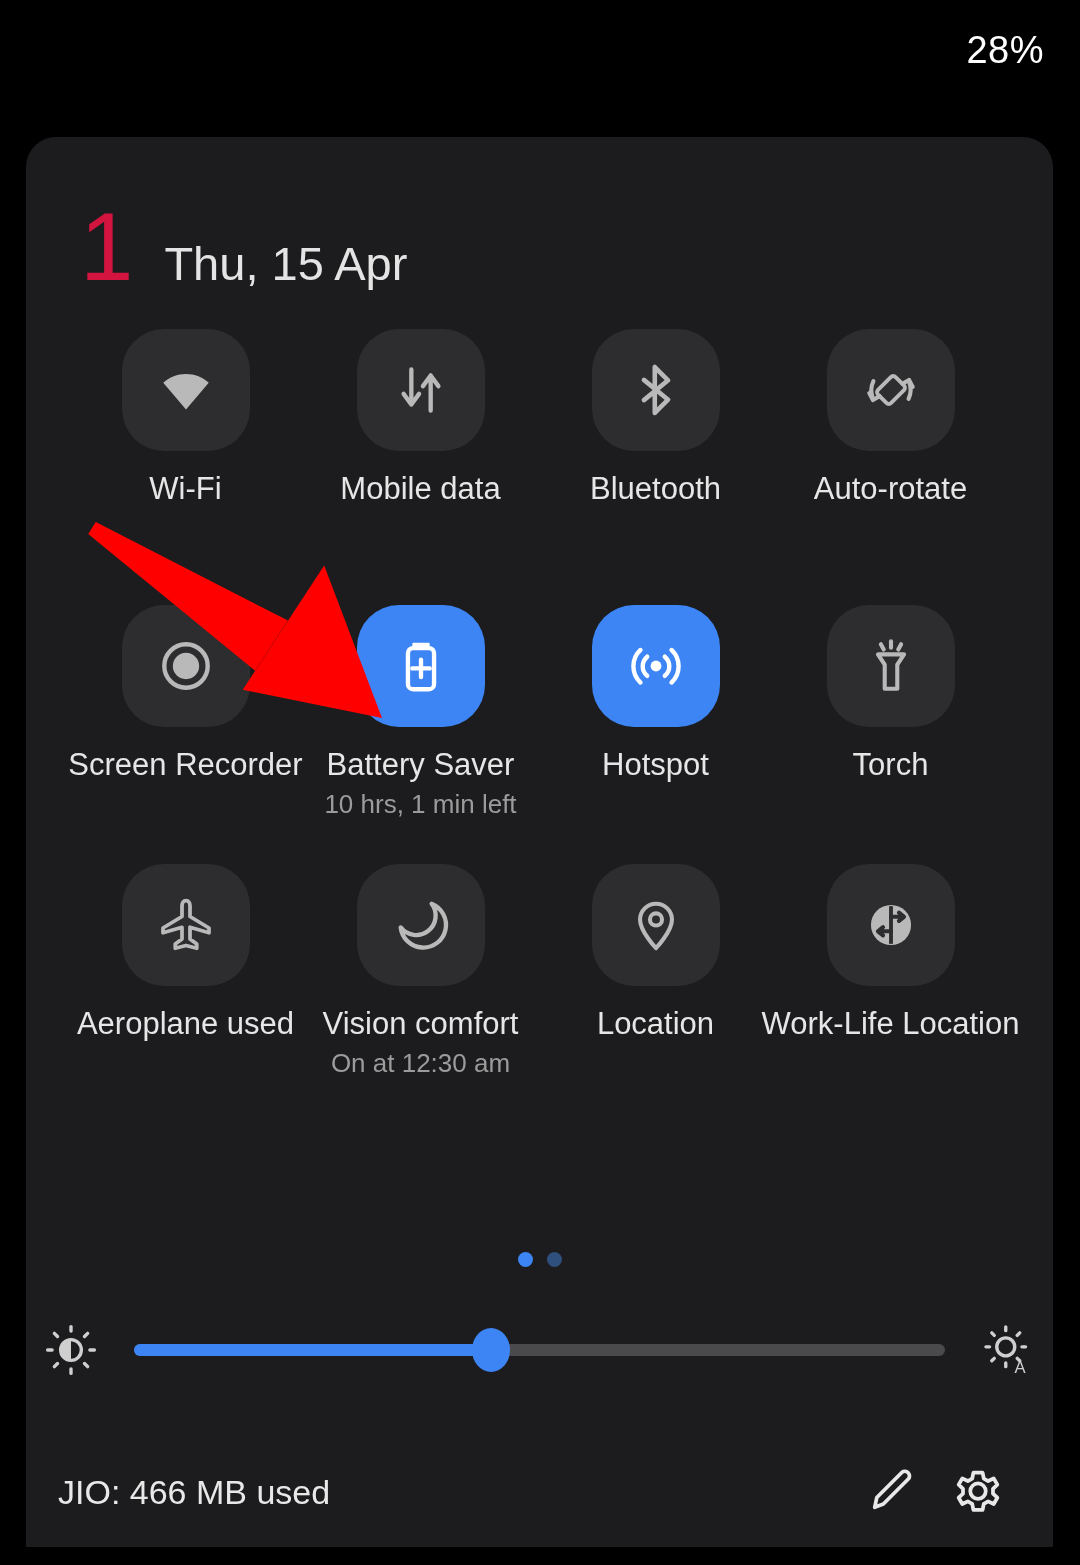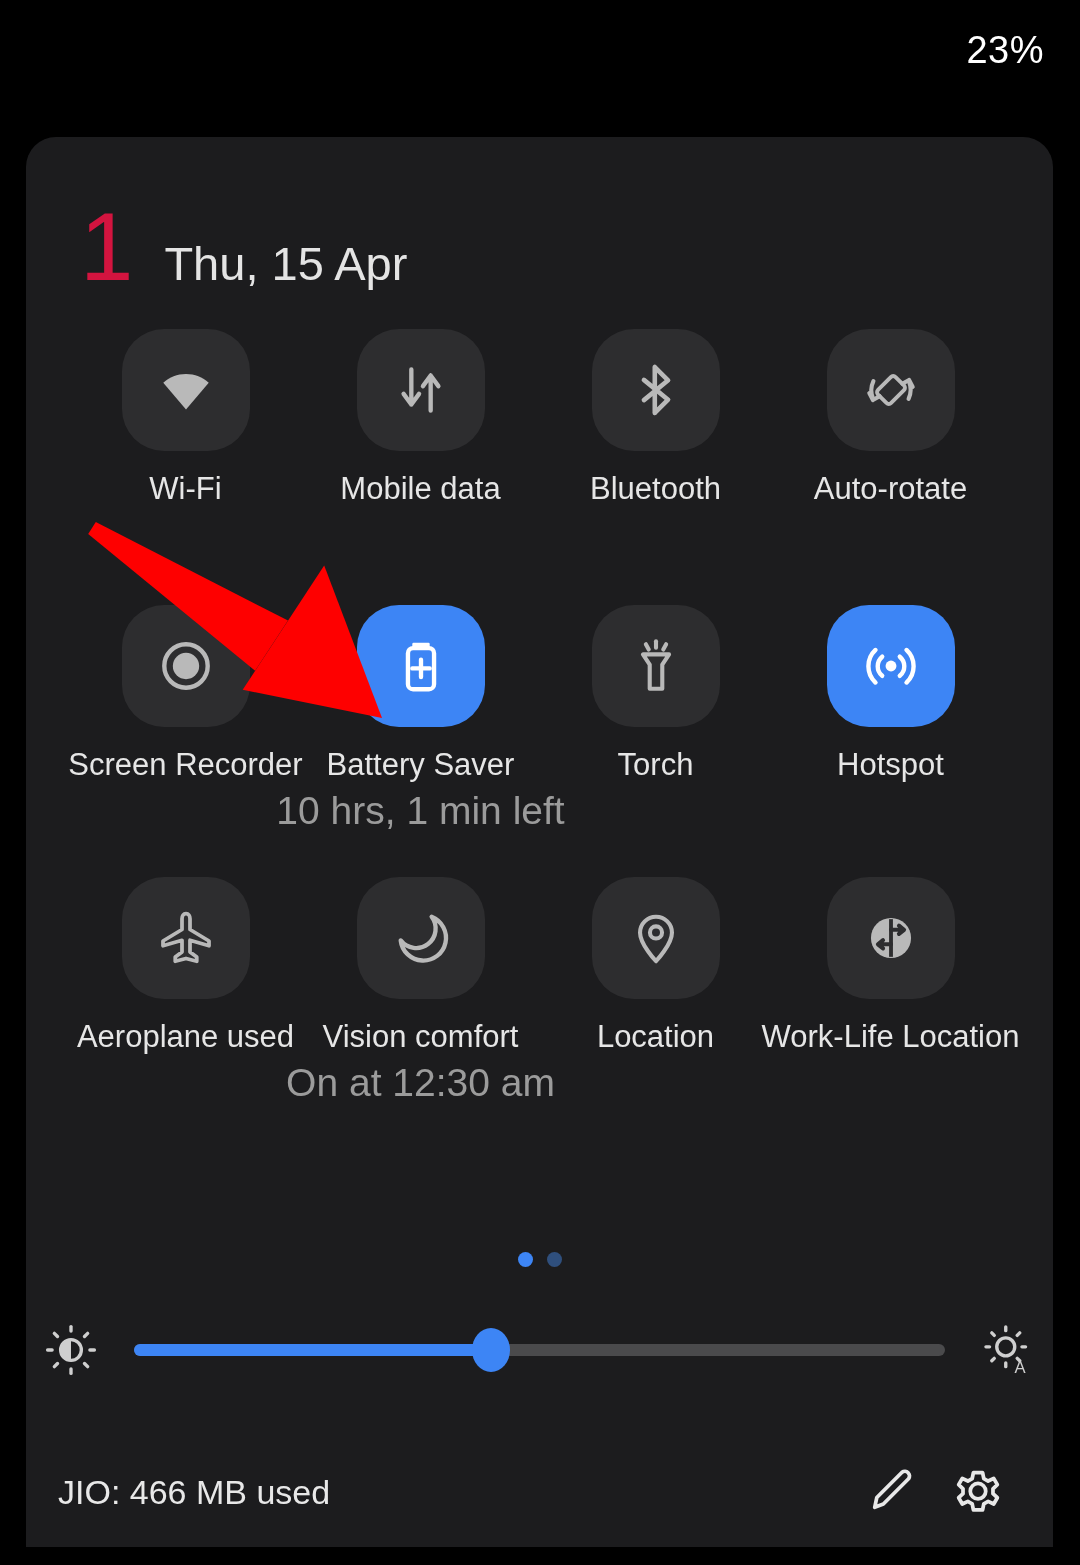"23%" span.battery-percent { text: 23% -> 28% }
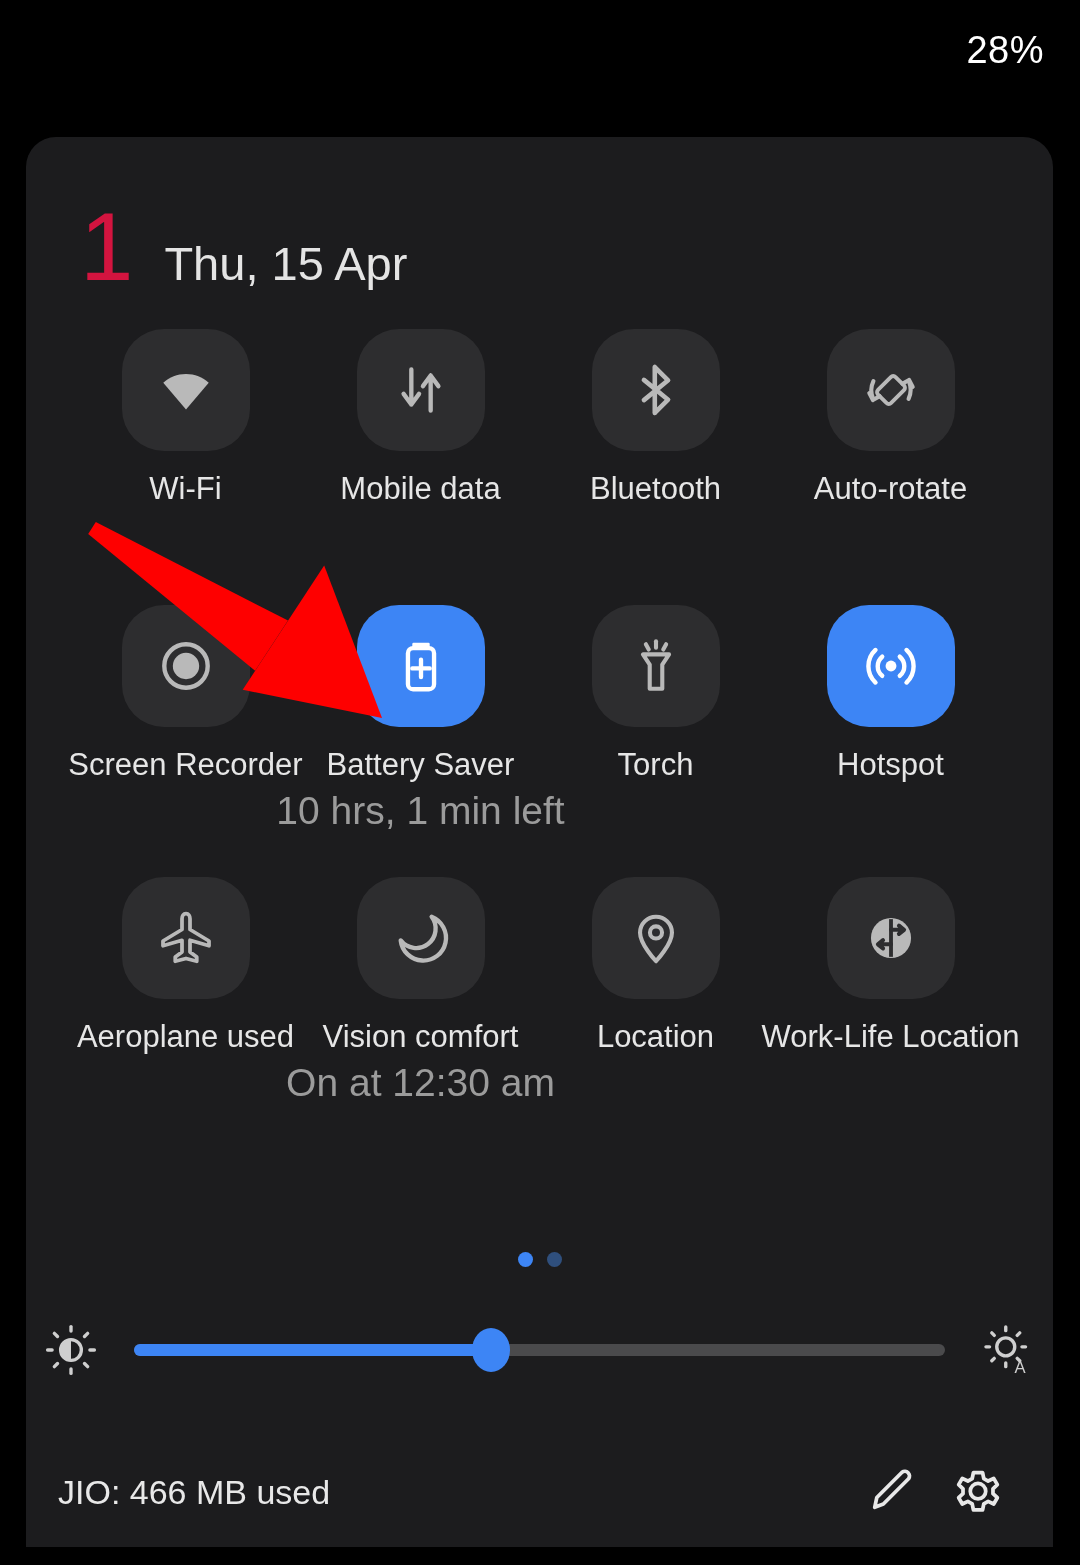"Torch" div.tile { order: before "Hotspot" -> after "Hotspot" }
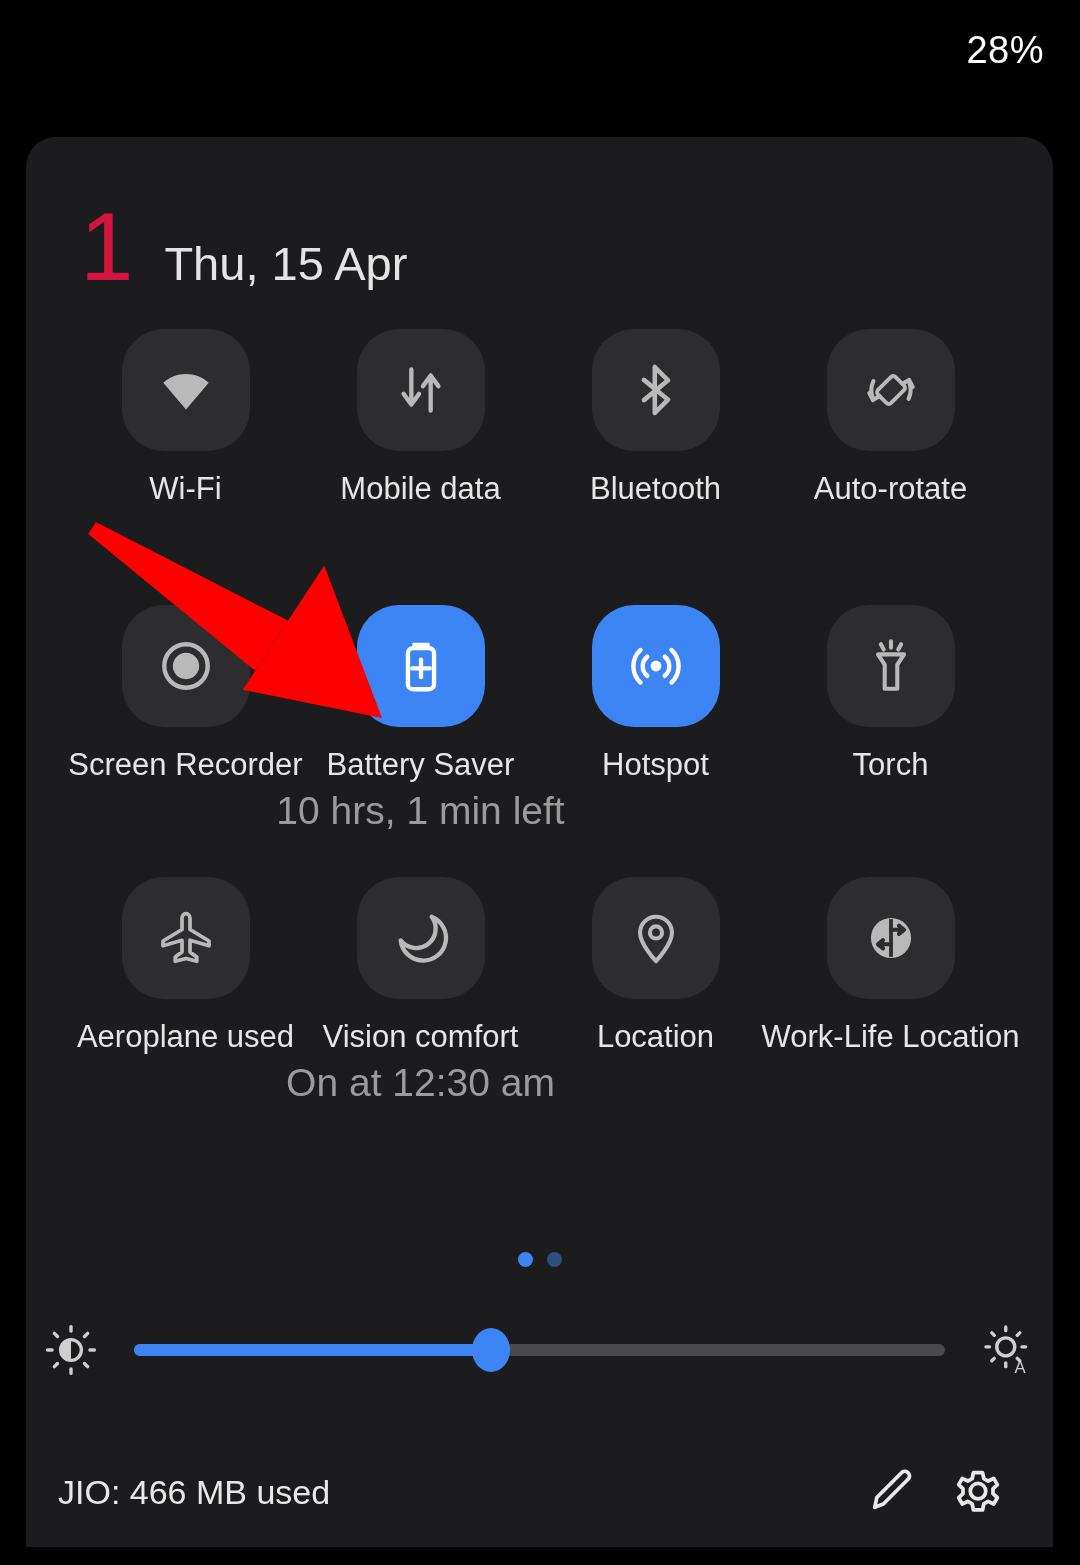"10 hrs, 1 min left" .tile-sub { font-size: 39px -> 26px }
